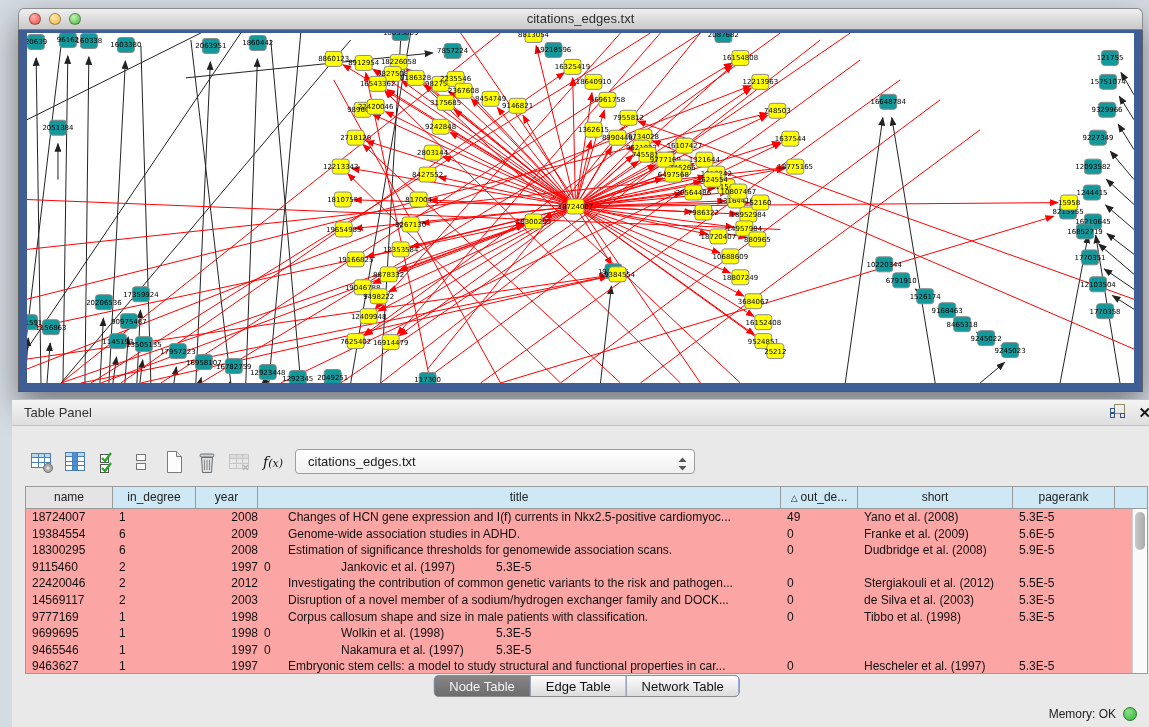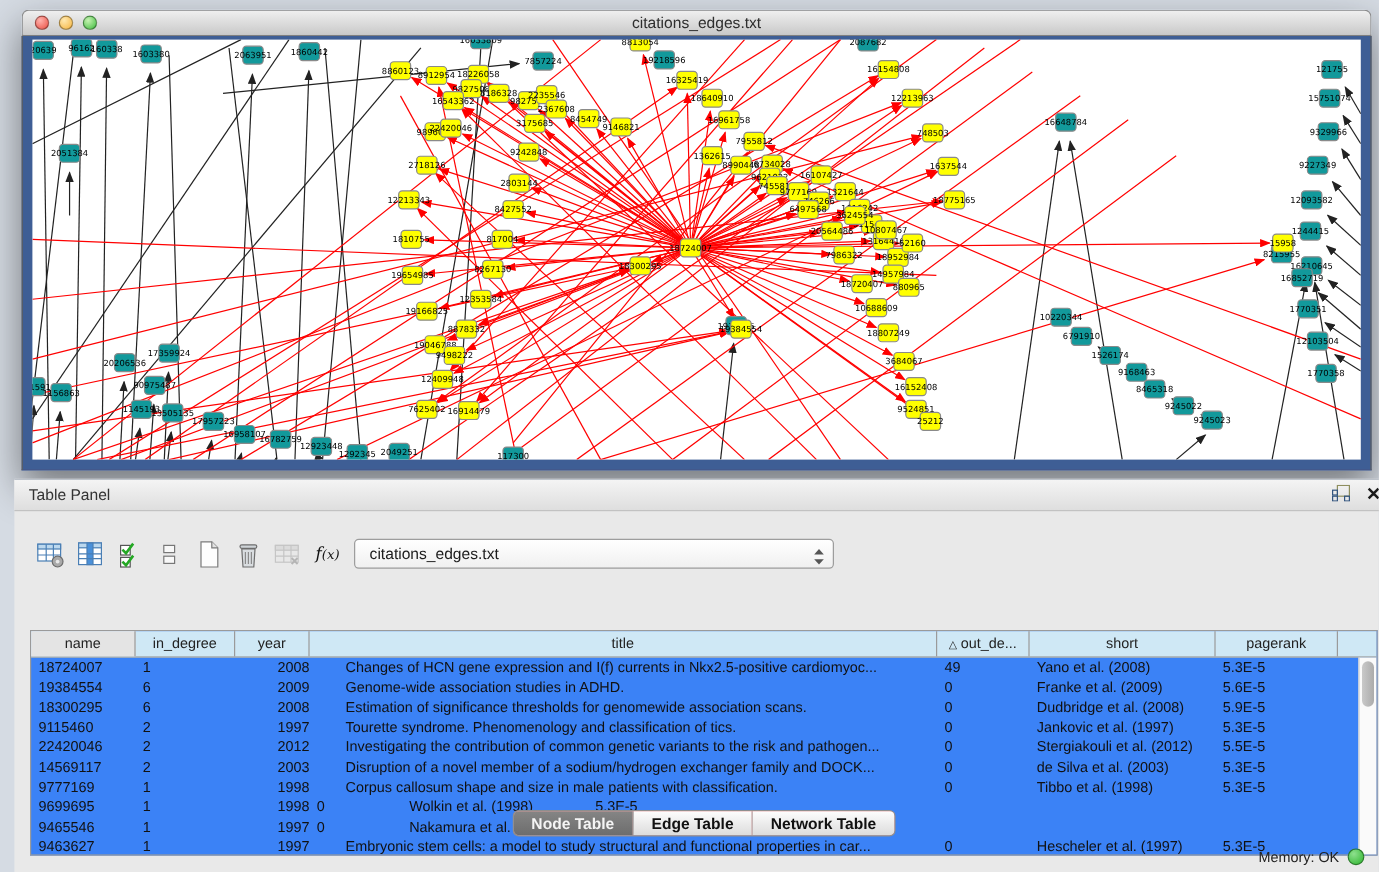"name" .table-wrap { background: #3b82f6 -> #fca5a5; margin-top: 39px -> none }
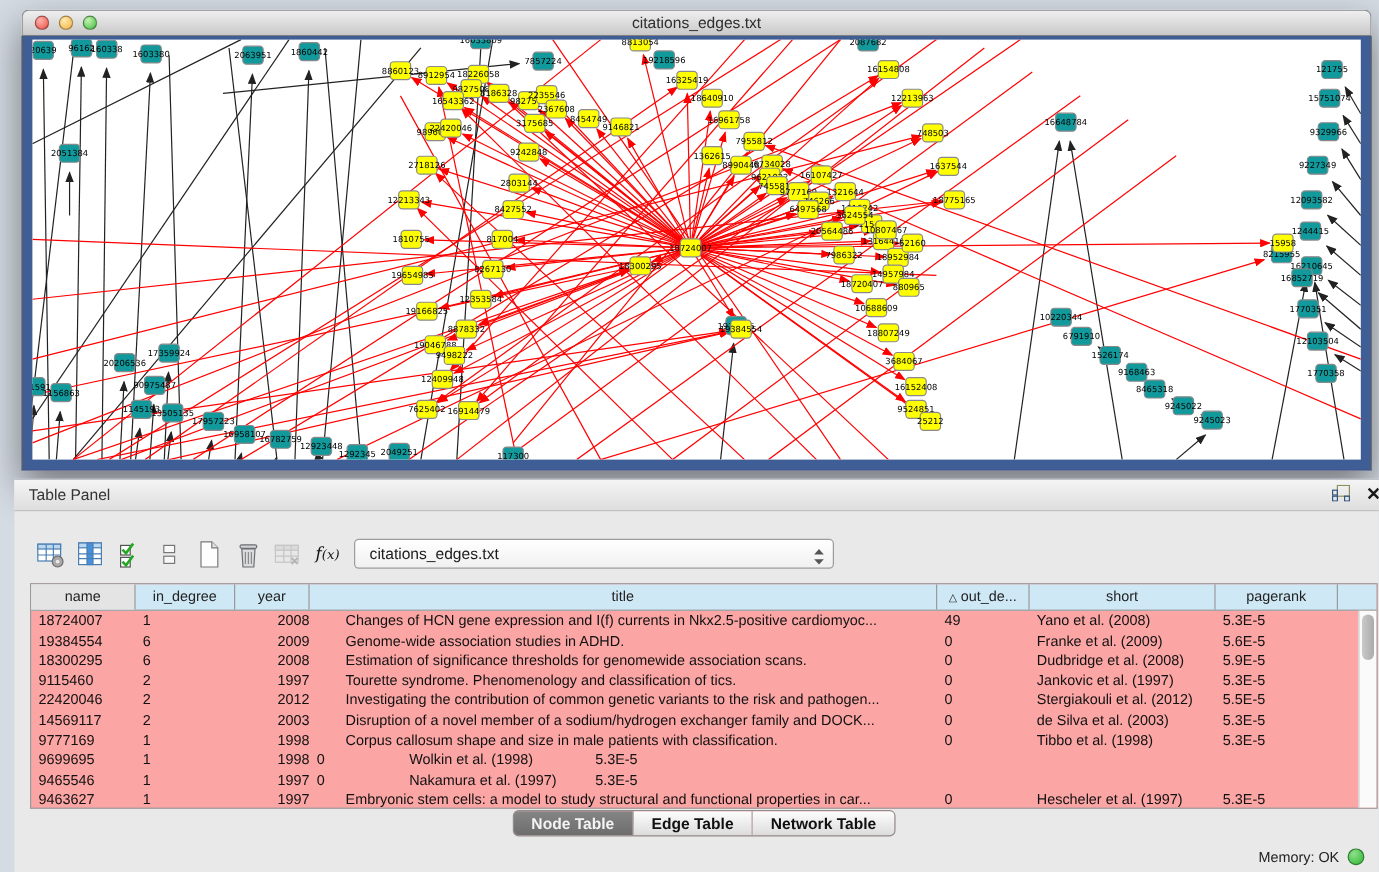"Tourette syndrome. Phenomenology and" div.td { html: <div>Tourette syndrome. Phenomenology and classification of tics.</div> -> none }
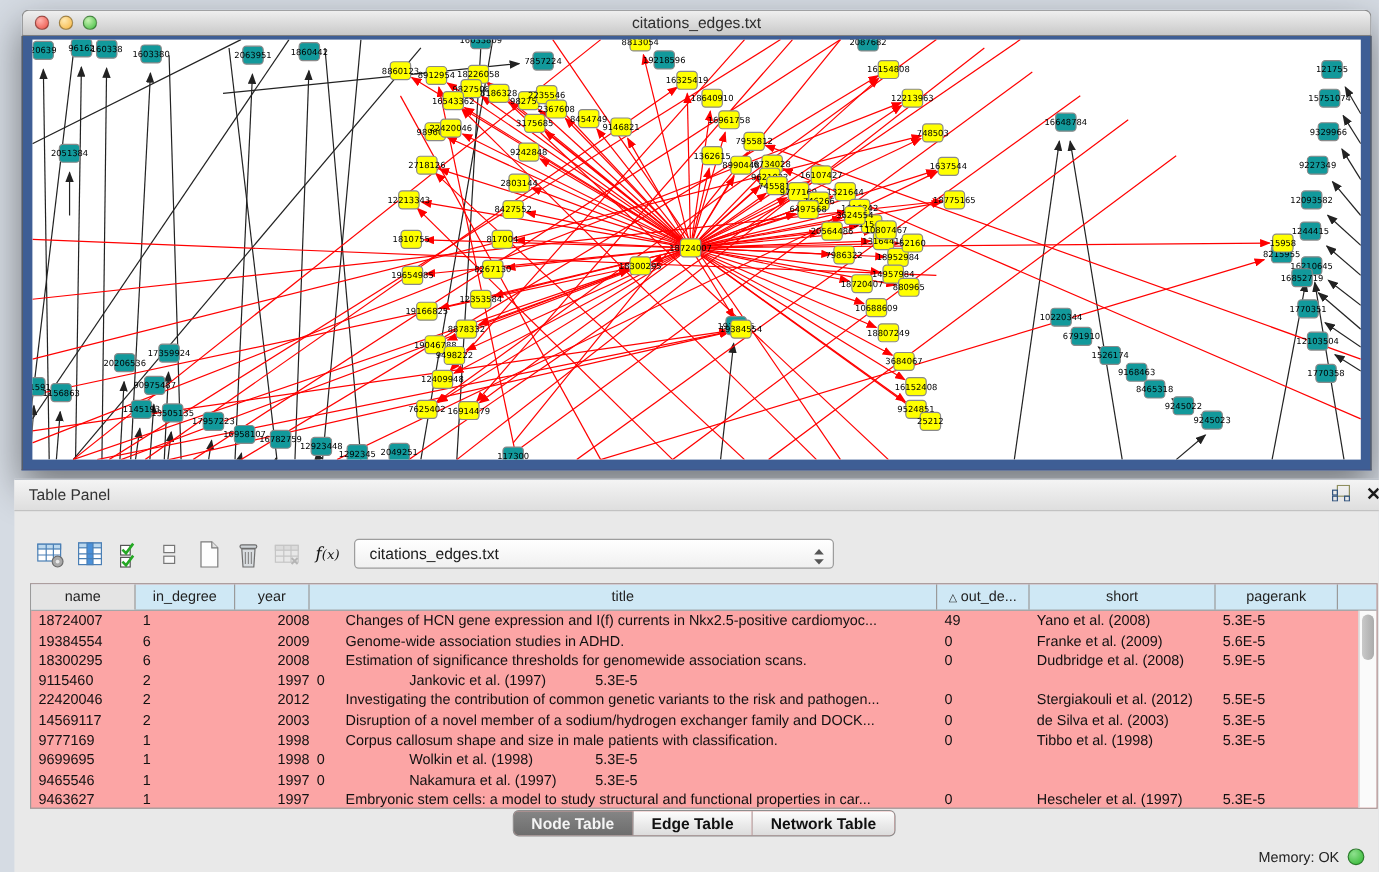"Node Table" .tabs { background: #fca5a5 -> #1d4ed8; font-weight: bold -> none }
